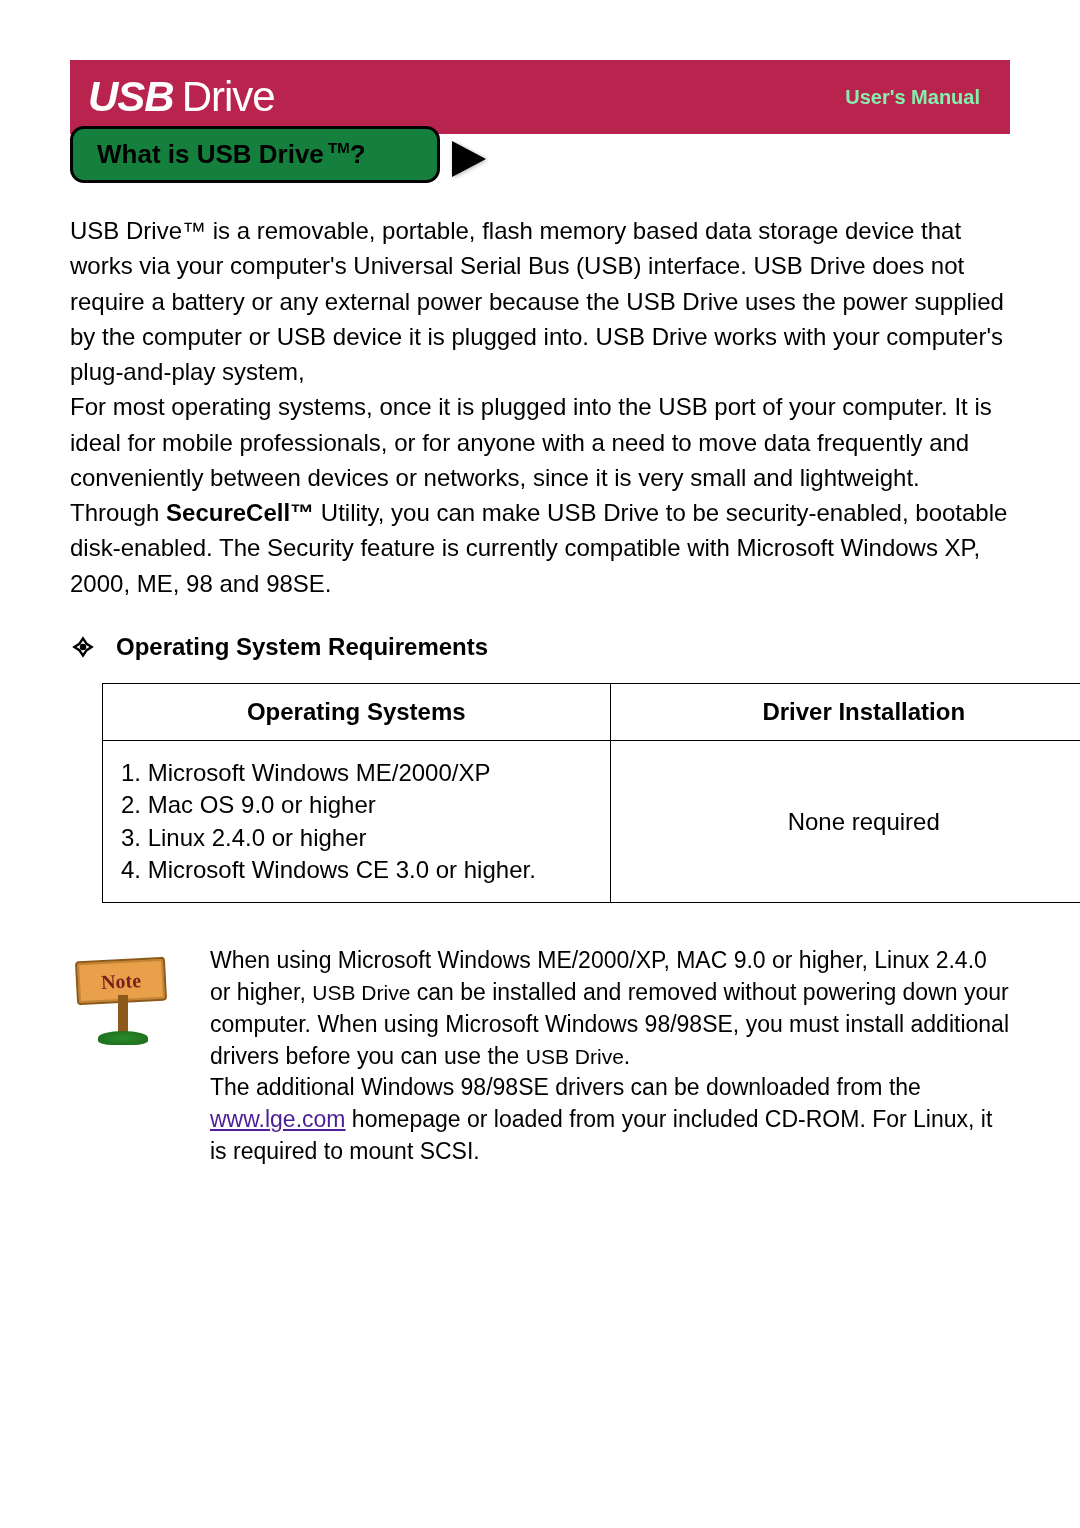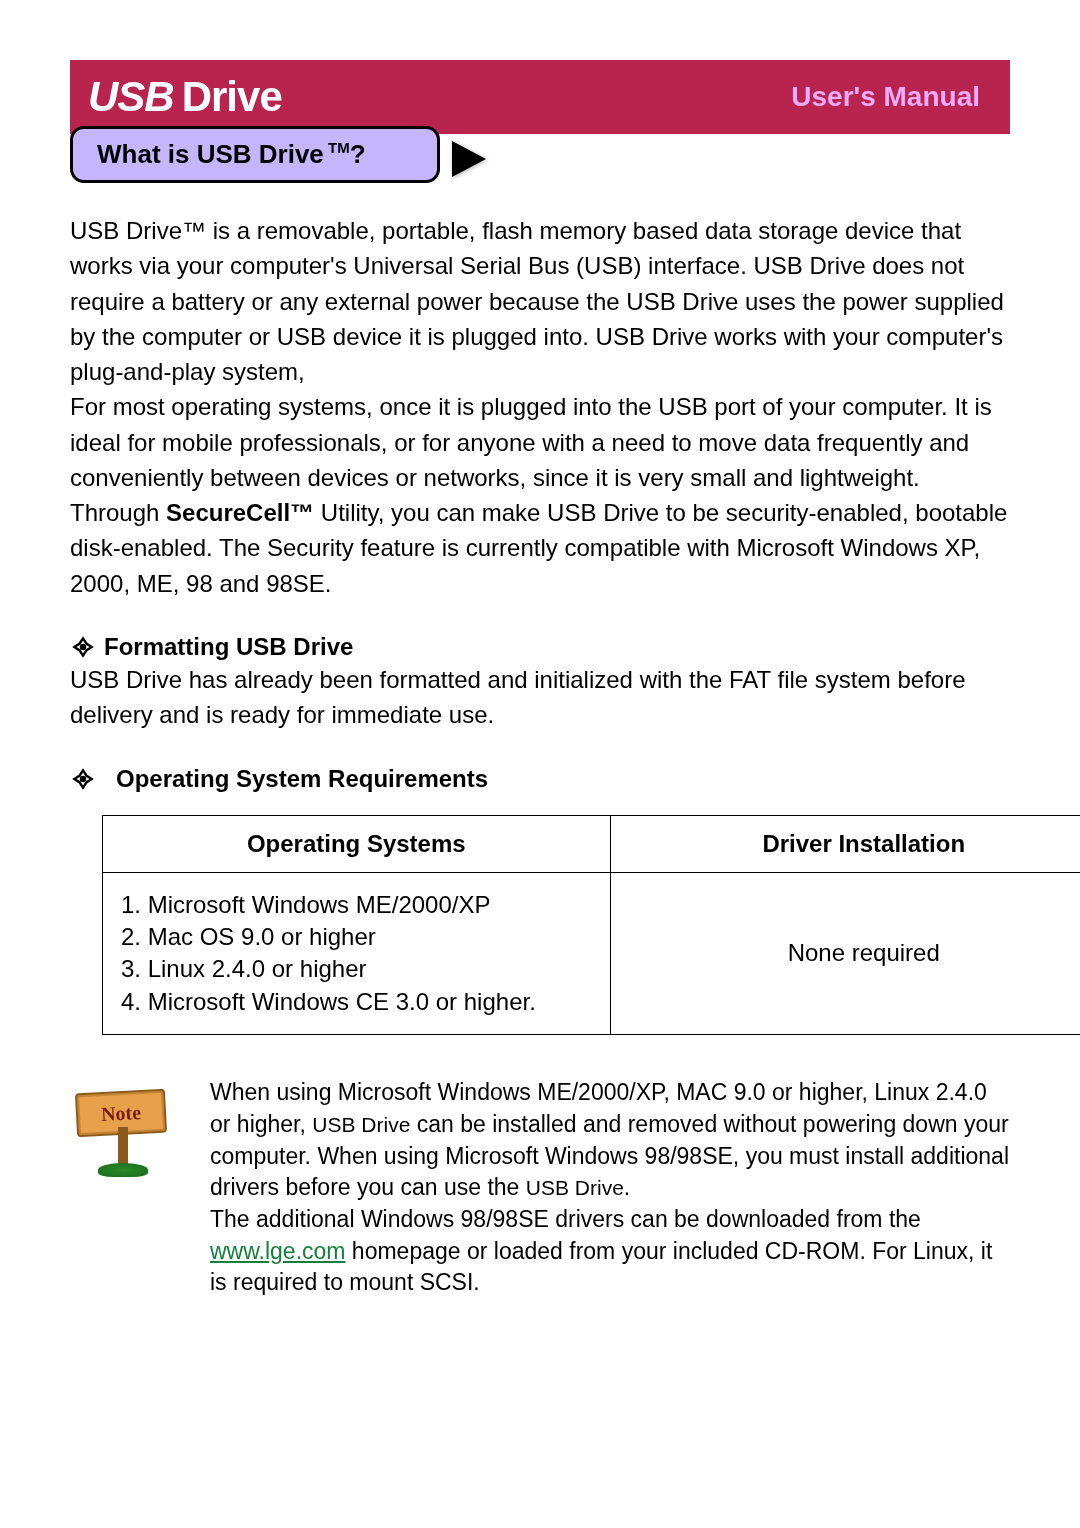"Drive" .logo-drive { font-weight: bold -> normal }
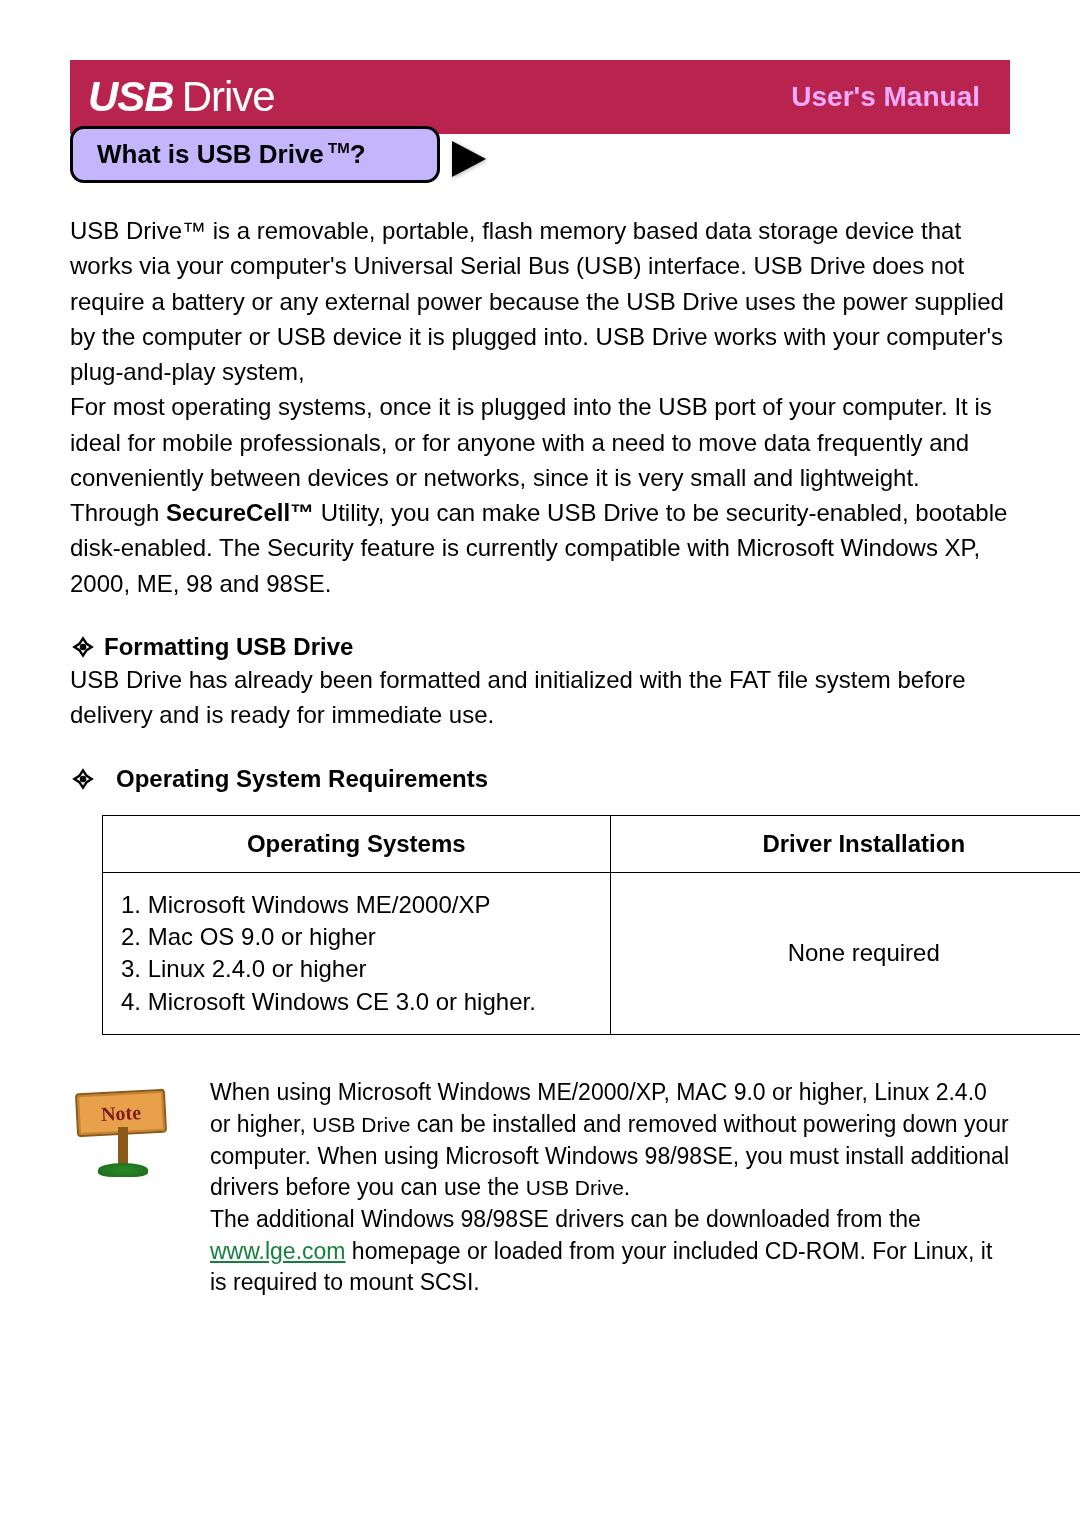"User's Manual" .users-manual { color: #f0abfc -> #86efac; font-size: 28px -> 20px }
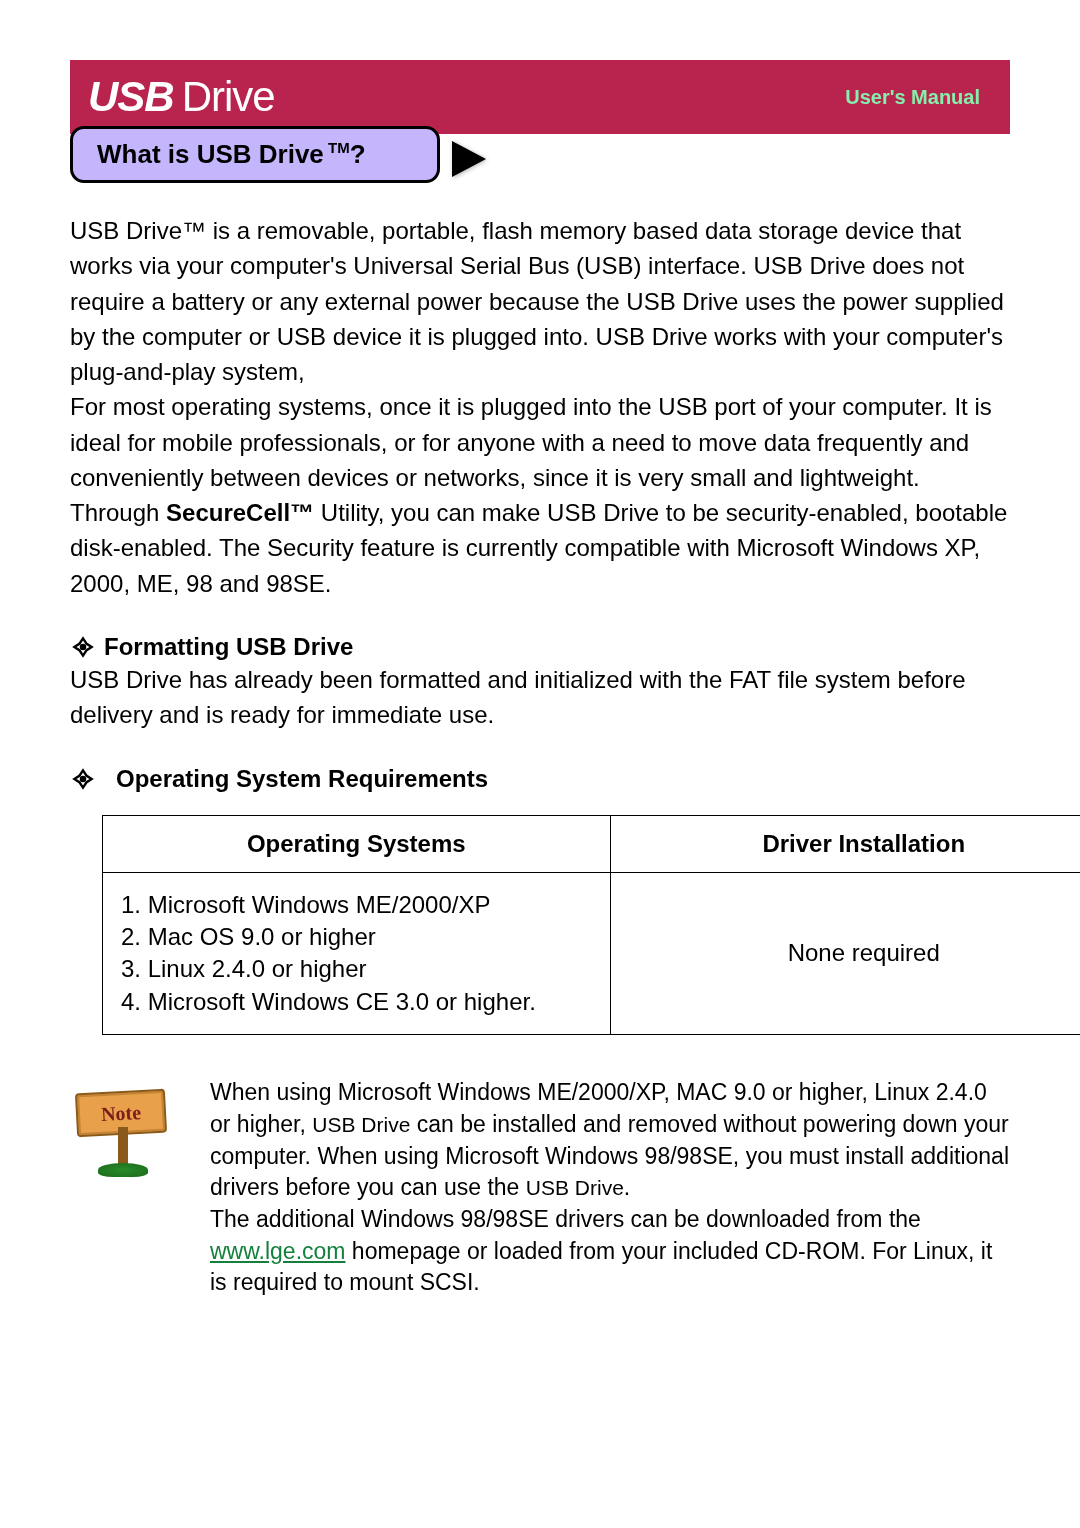"What is USB Drive TM?" .section-title-box { background: #c4b5fd -> #15803d }
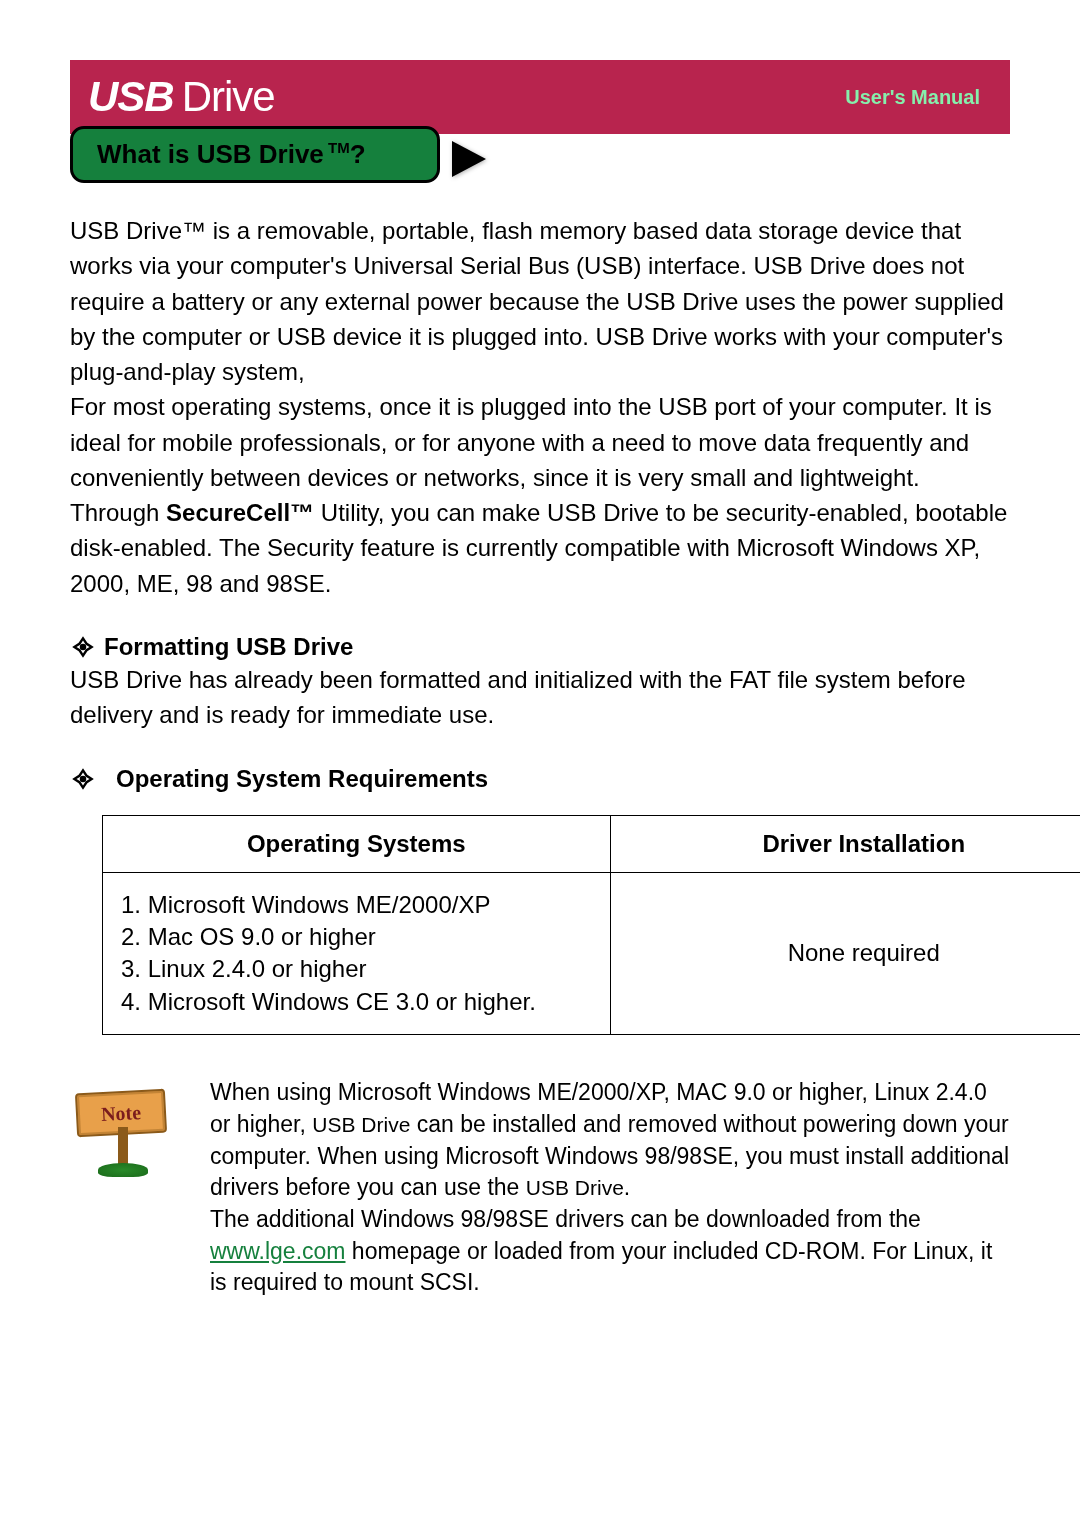"Formatting USB Drive" div.subsection { html: <div> <div> <span> <svg> <path></path> <circle></circle> </svg> </span> <span>Formatting USB Drive</span> </div> <div>USB Drive has already been formatted and initialized with the FAT file system before delivery and is ready for immediate use.</div> </div> -> none }
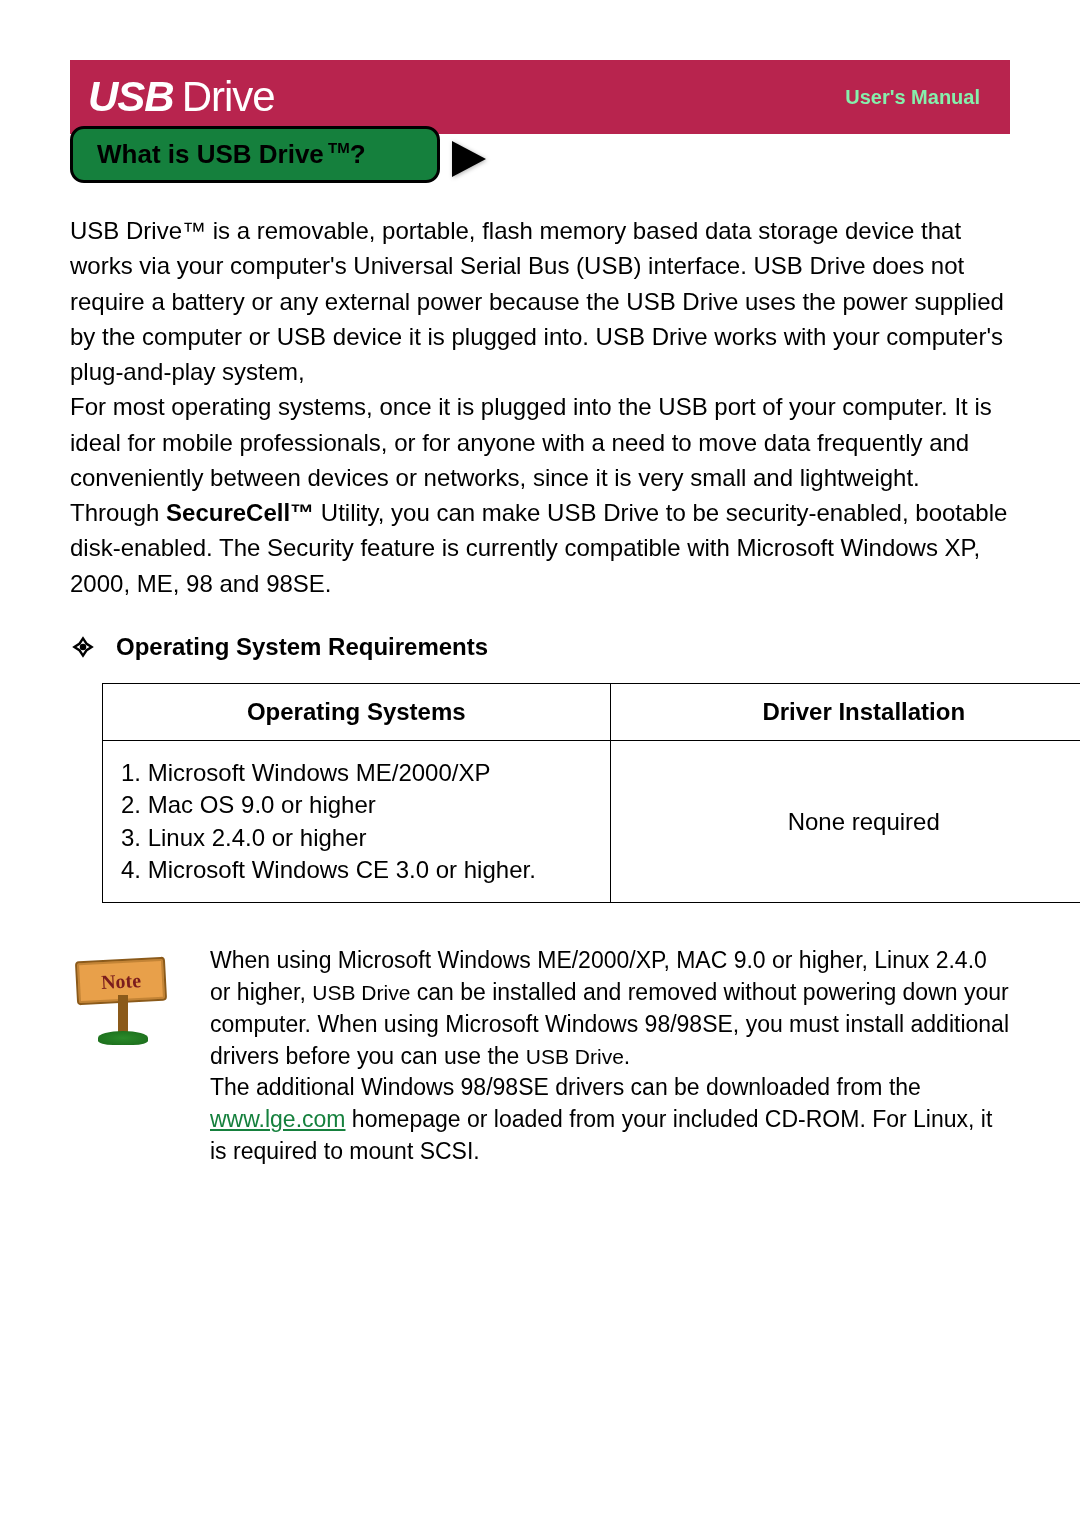"www.lge.com" .link-text { color: #15803d -> #4c1d95 }
